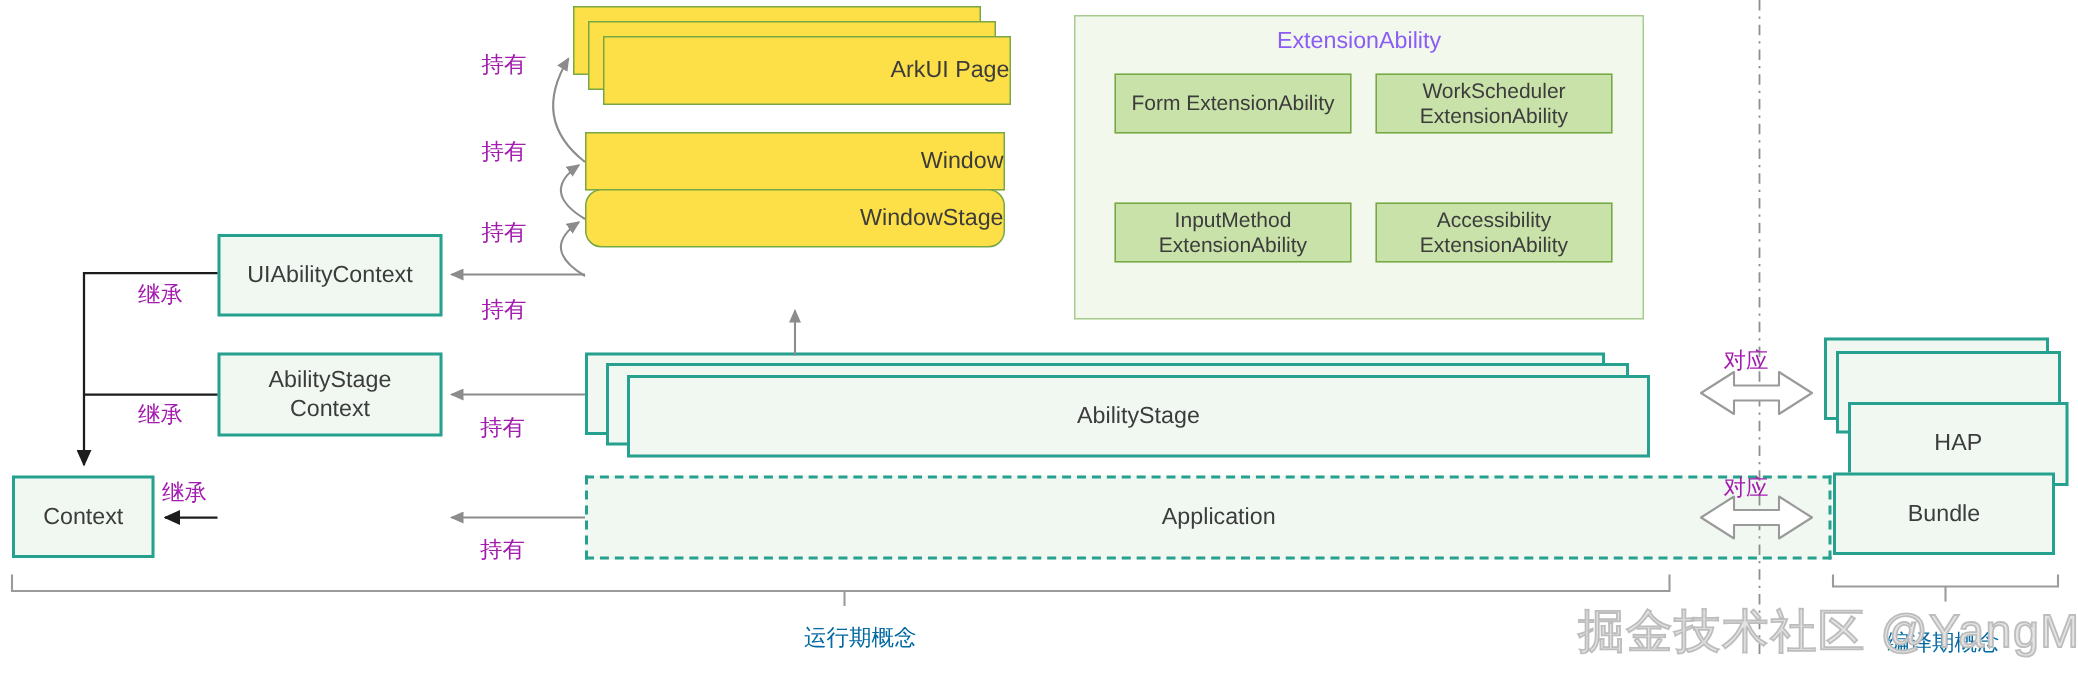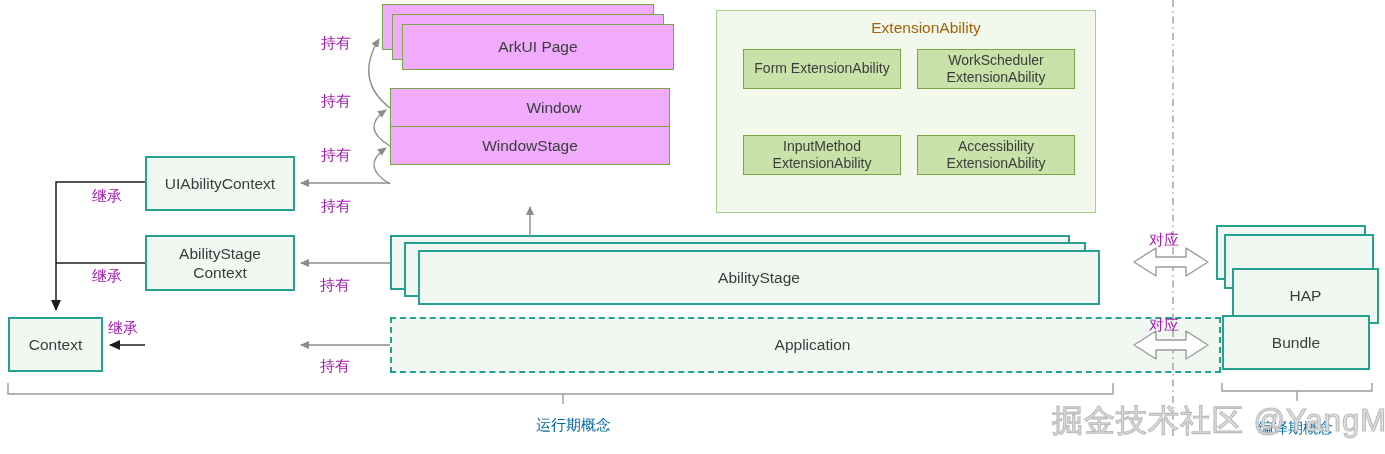"ExtensionAbility" .panel-title { color: #a16207 -> #8b5cf6; padding-left: 20px -> none }
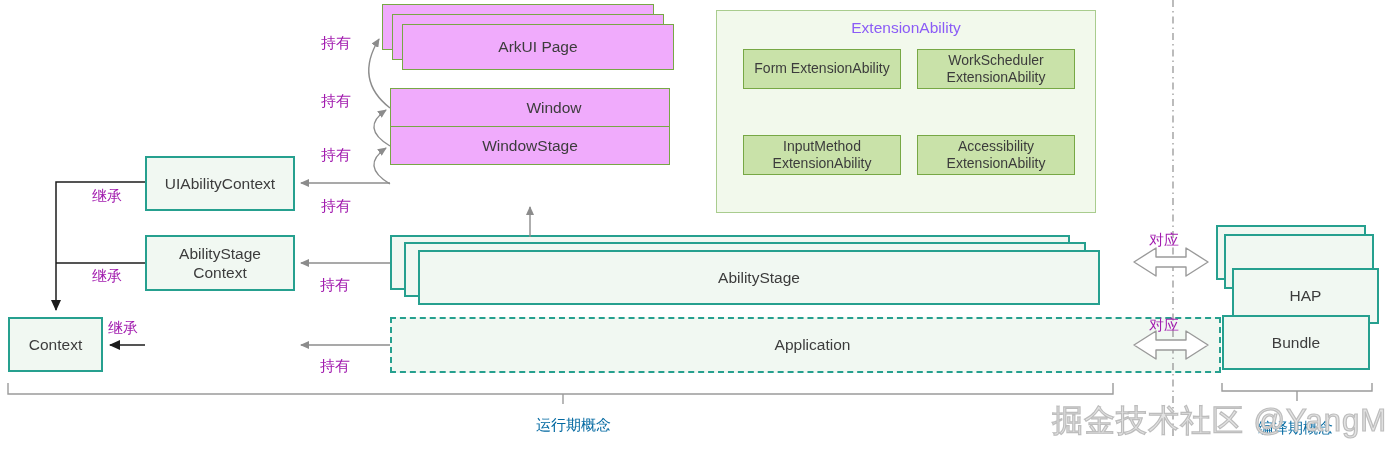"ArkUI Page" .g { background: #f0abfc -> #fde047; justify-content: none -> flex-end }
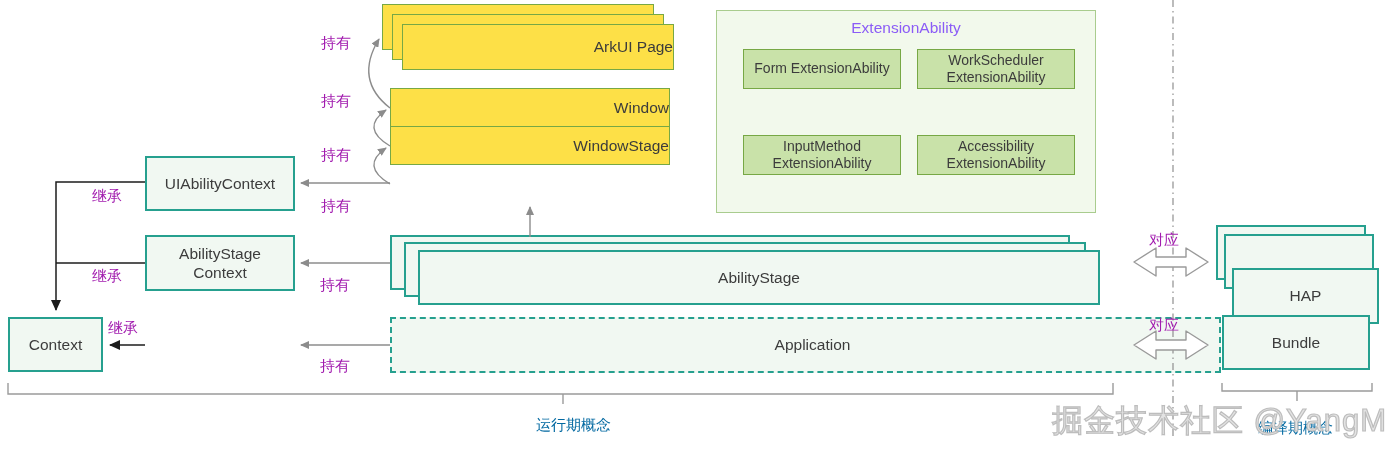"WindowStage" div.box { border-radius: none -> 11px }
